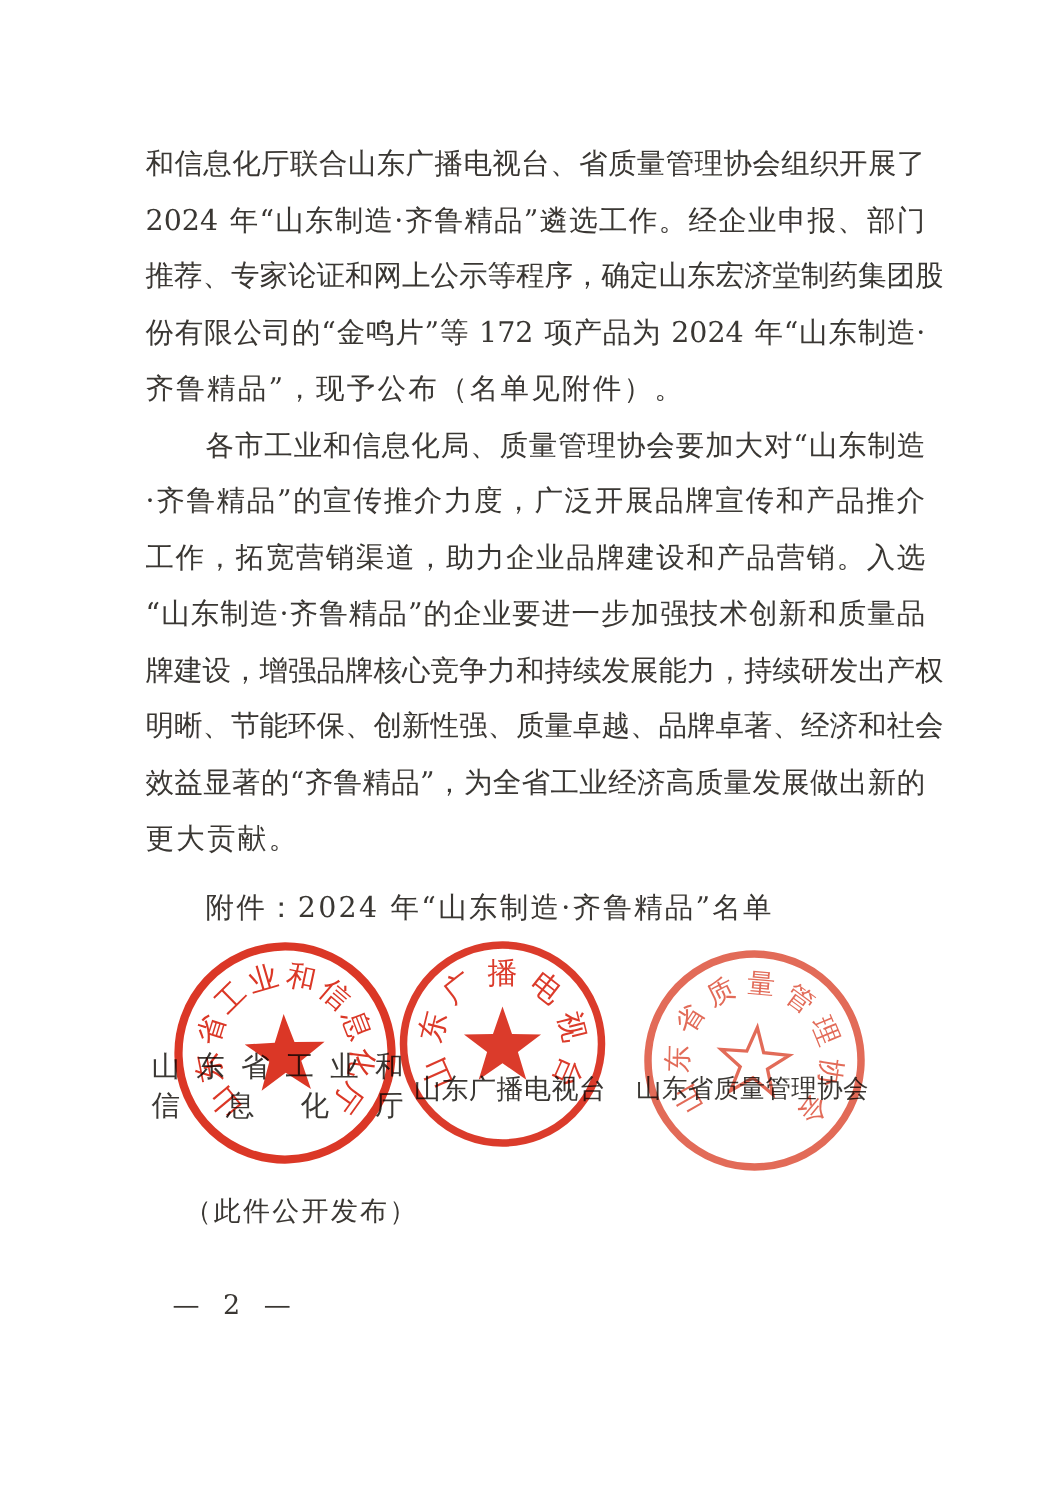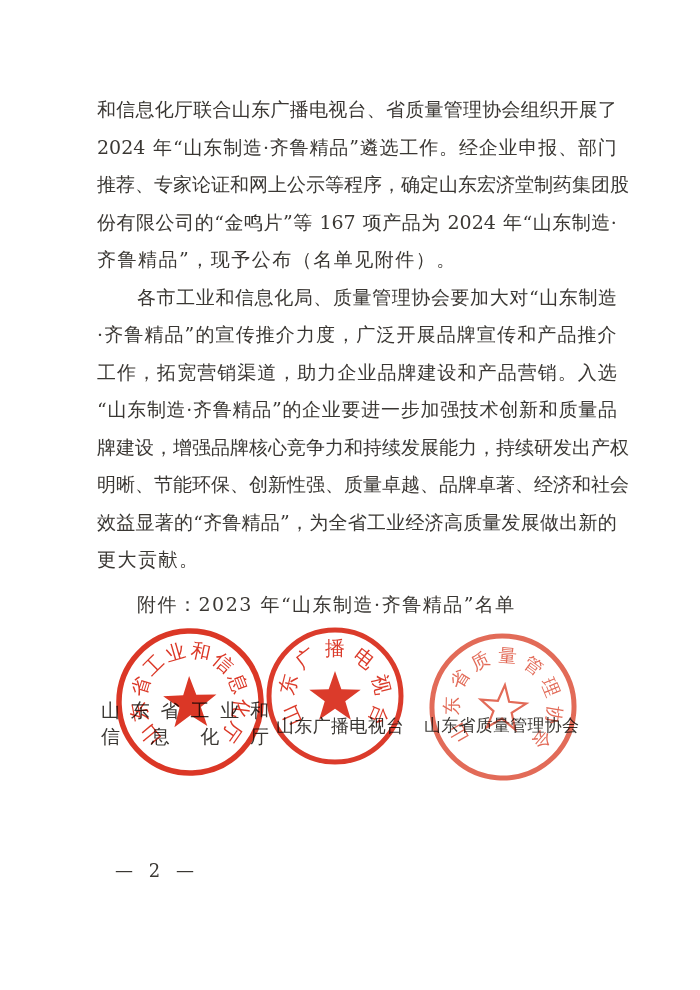"167" span { text: 167 -> 172 }
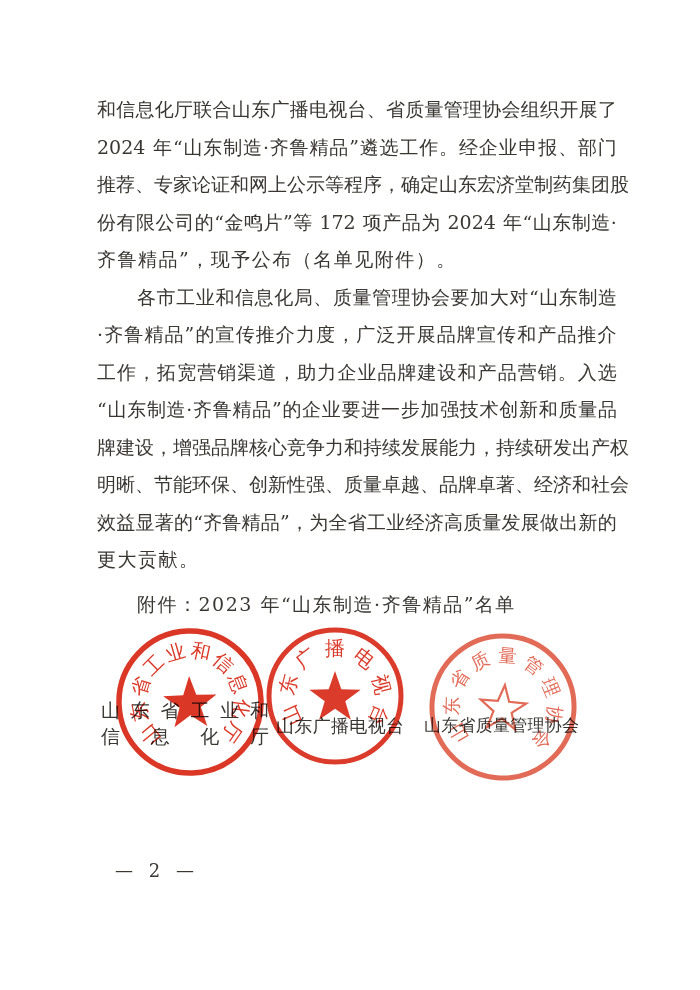"附件：2023 年“山东制造·齐鲁精品”名单" div.attachment { text: 2023 -> 2024 }
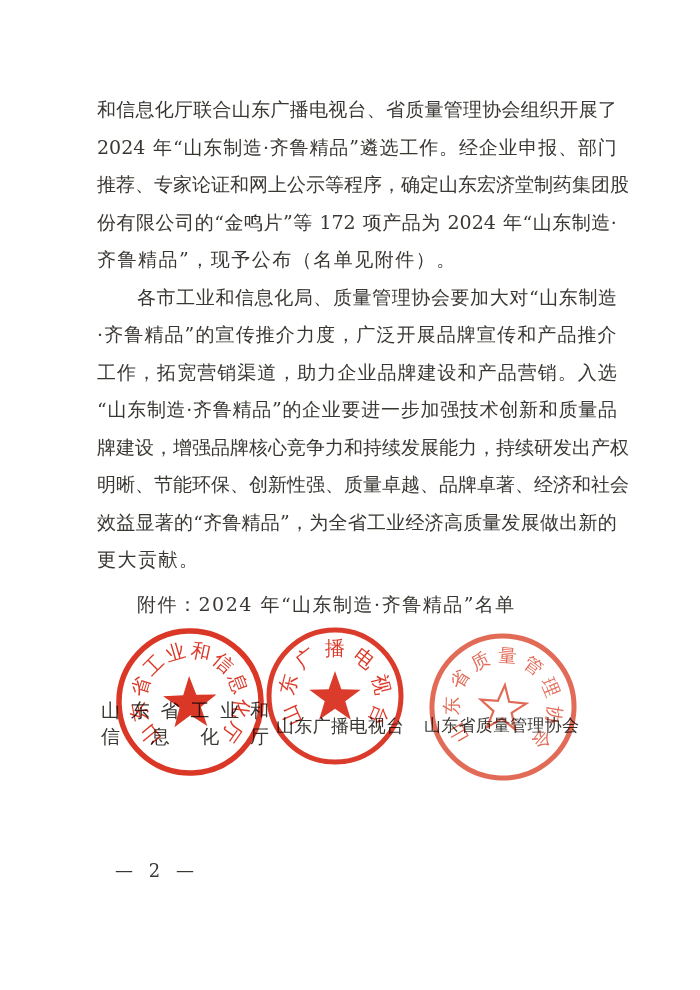"（此件公开发布）" div.release-note { html: none -> <div>（此件公开发布）</div> }
